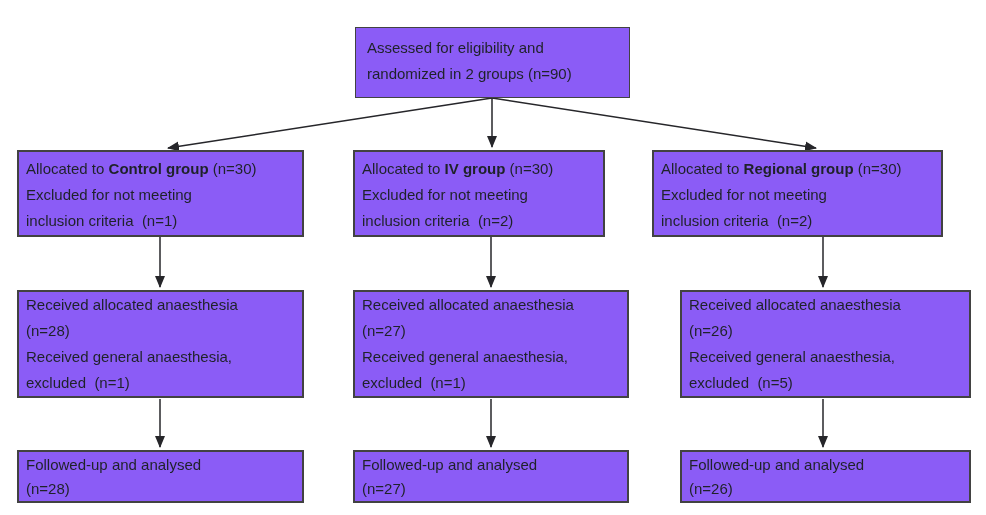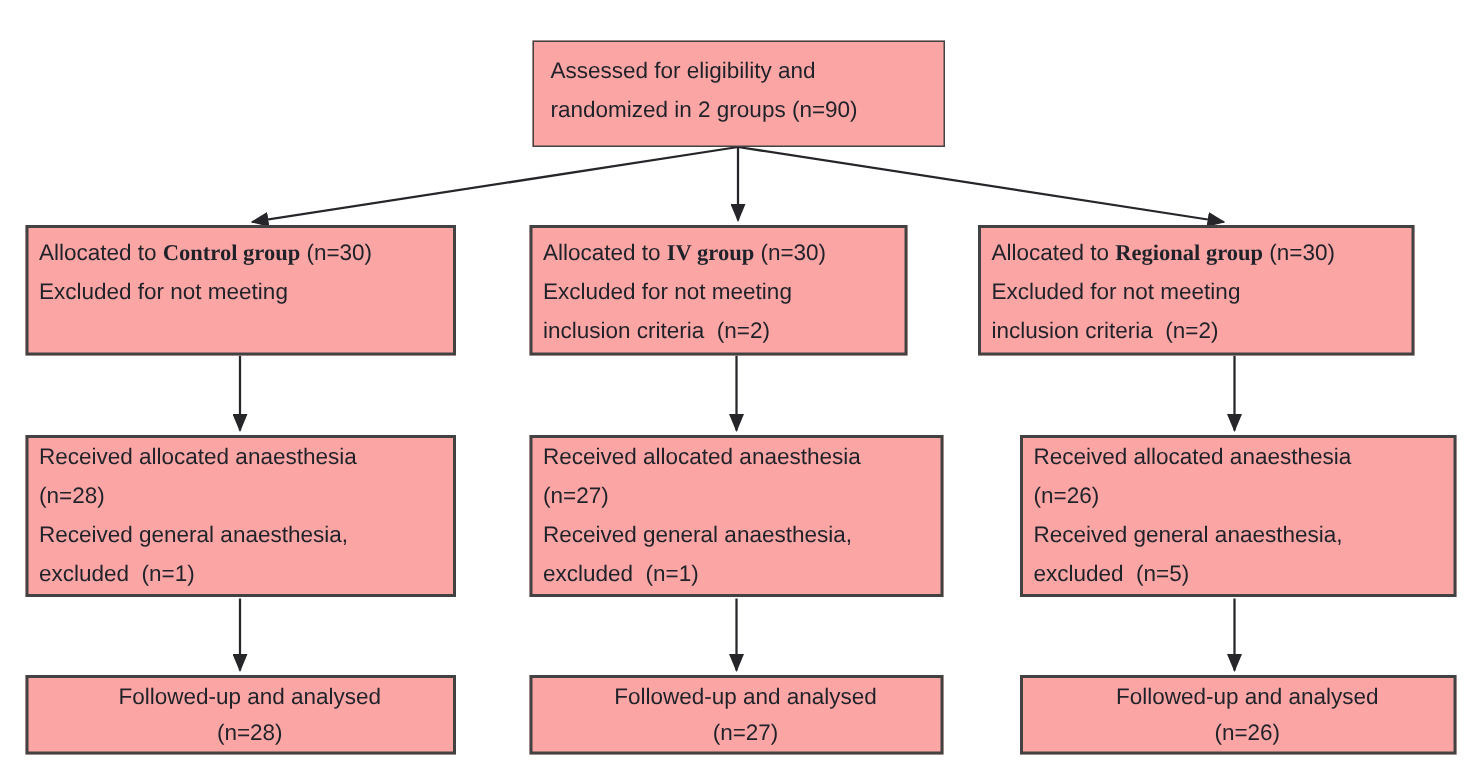"Assessed for eligibility and" .box { background: #fca5a5 -> #8b5cf6 }
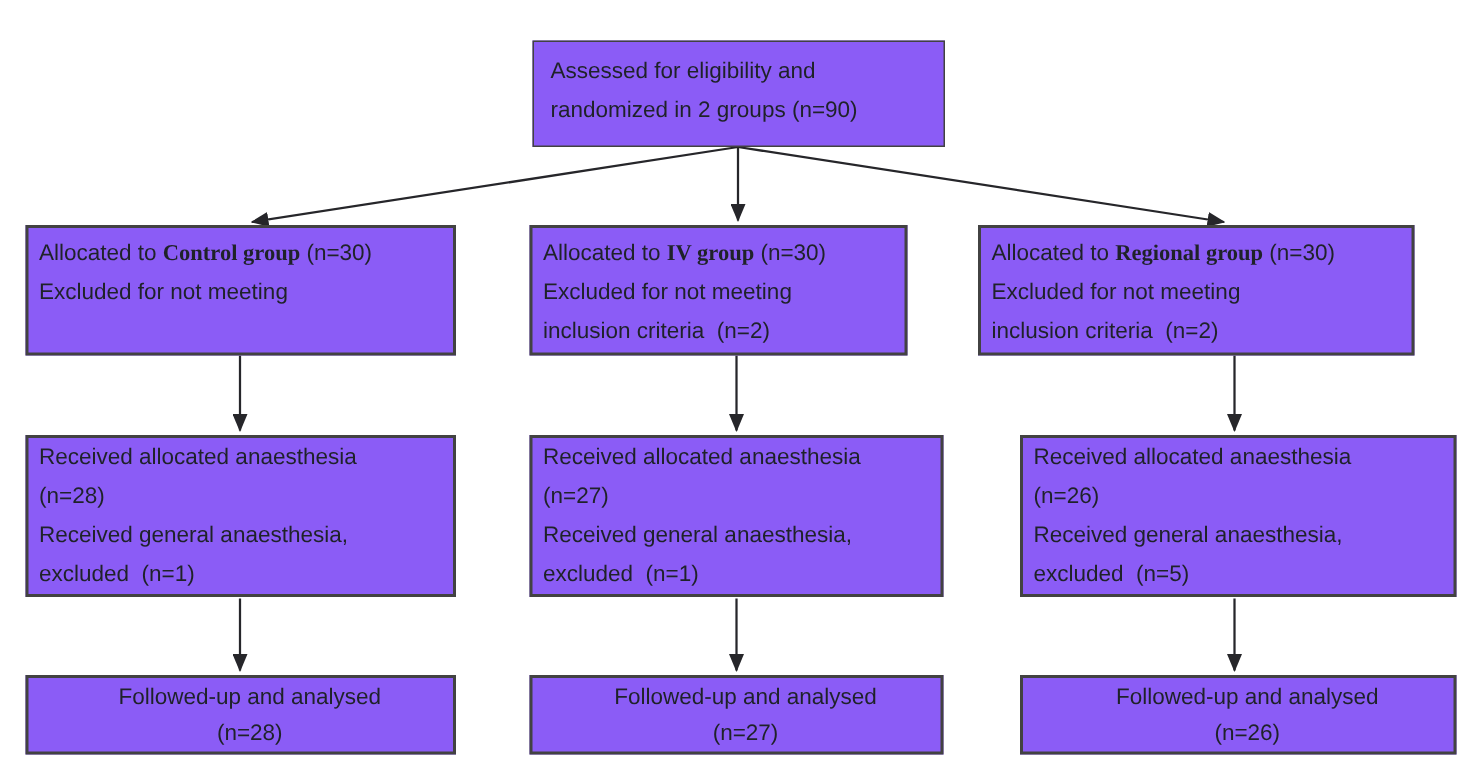"Control group" .b { font-family: Liberation Serif, serif -> none }
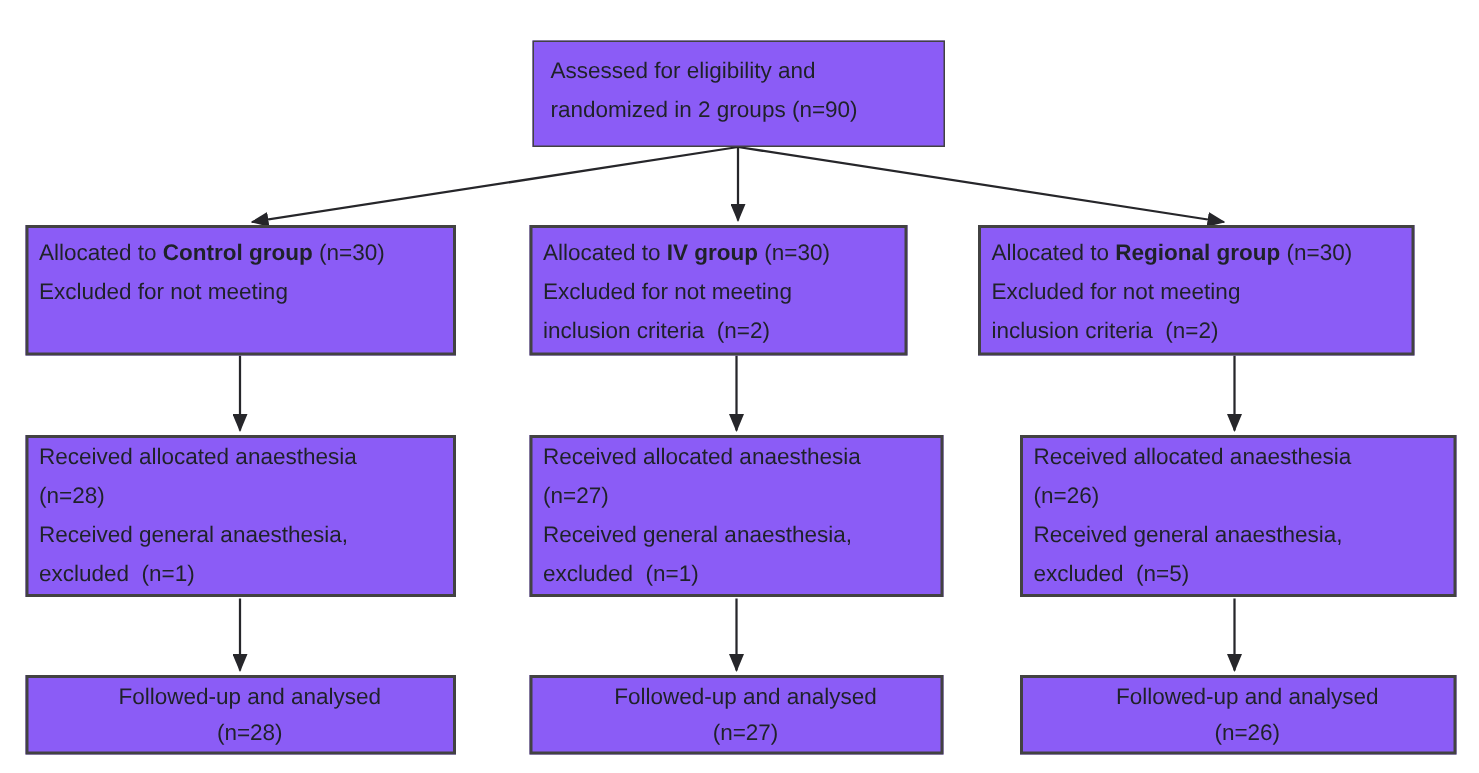"inclusion criteria (n=1)" div.ln { html: none -> <div>inclusion criteria (n=1)</div> }
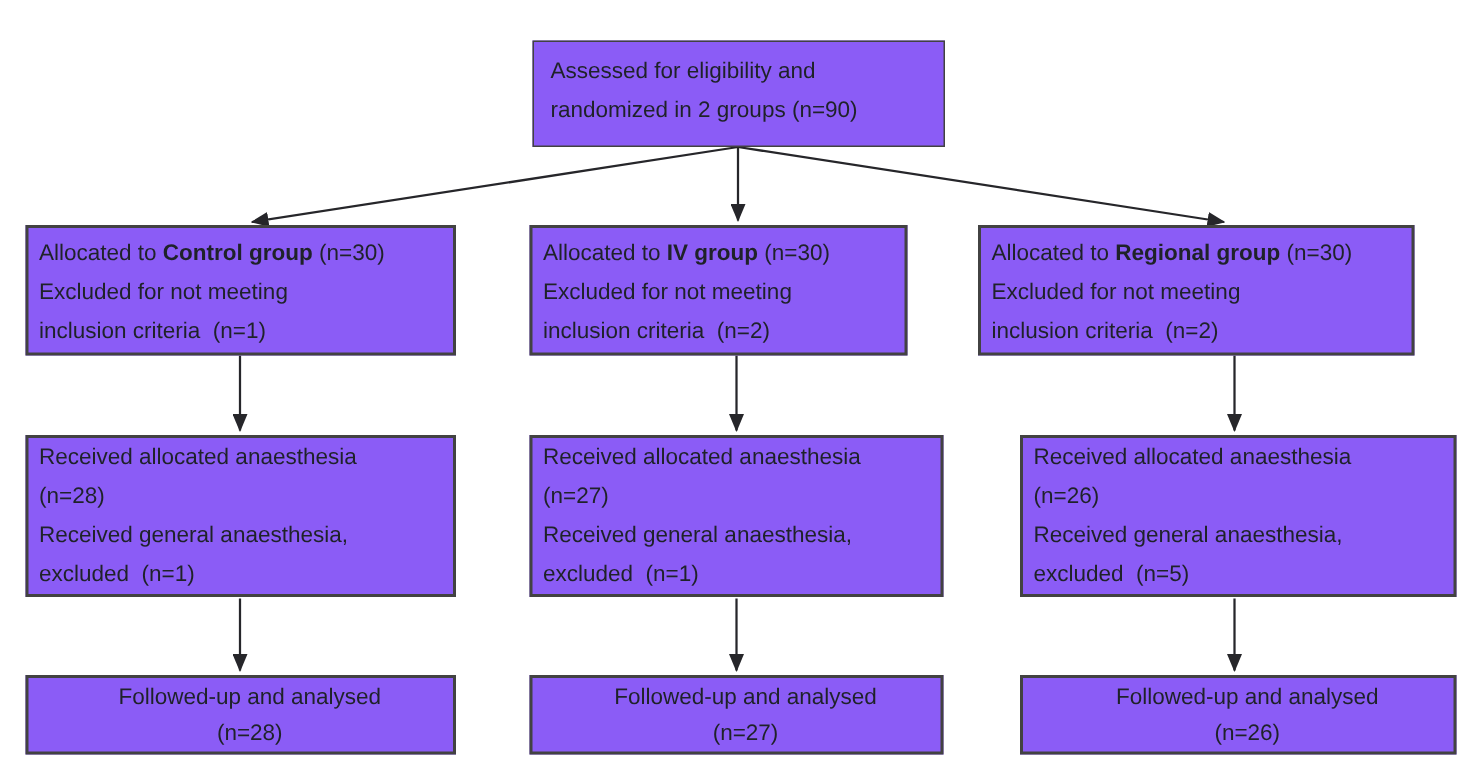"Followed-up and analysed" .box.small { padding: 1px 7px 0 19px -> 1px 7px 0 7px; text-align: center -> none }
